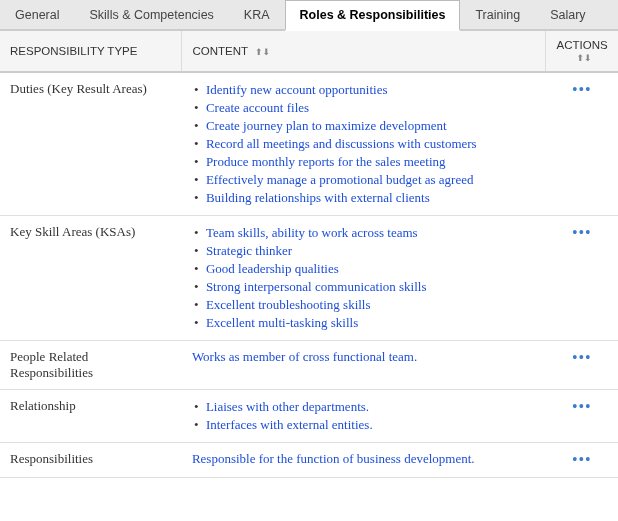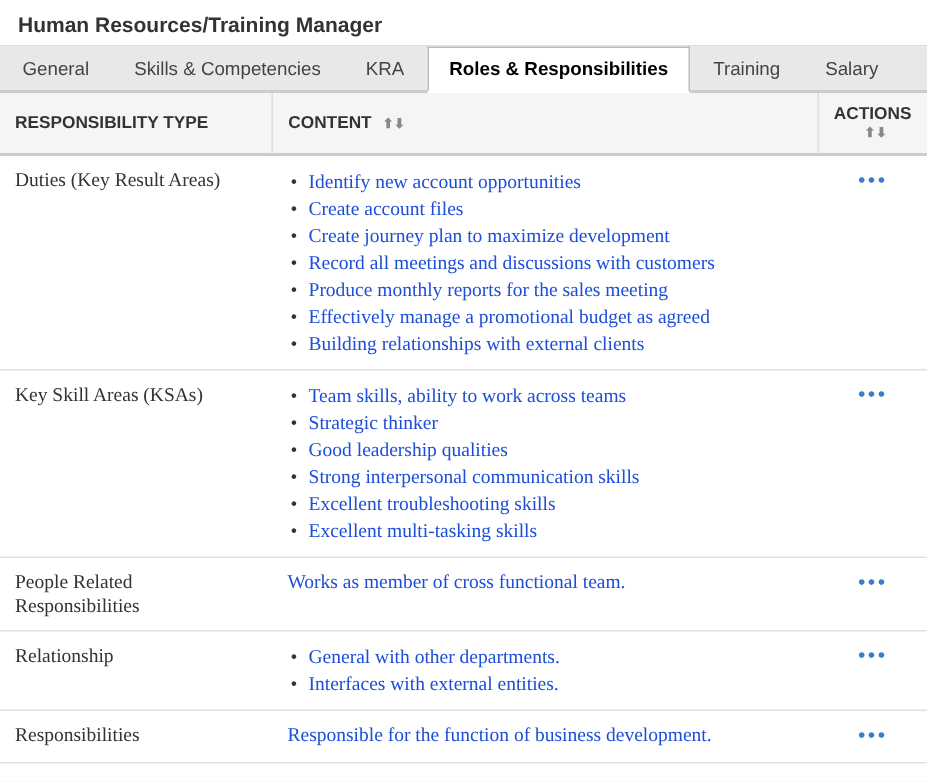"Human Resources/Training Manager" div.title-bar { html: <div>Human Resources/Training Manager</div> -> none }
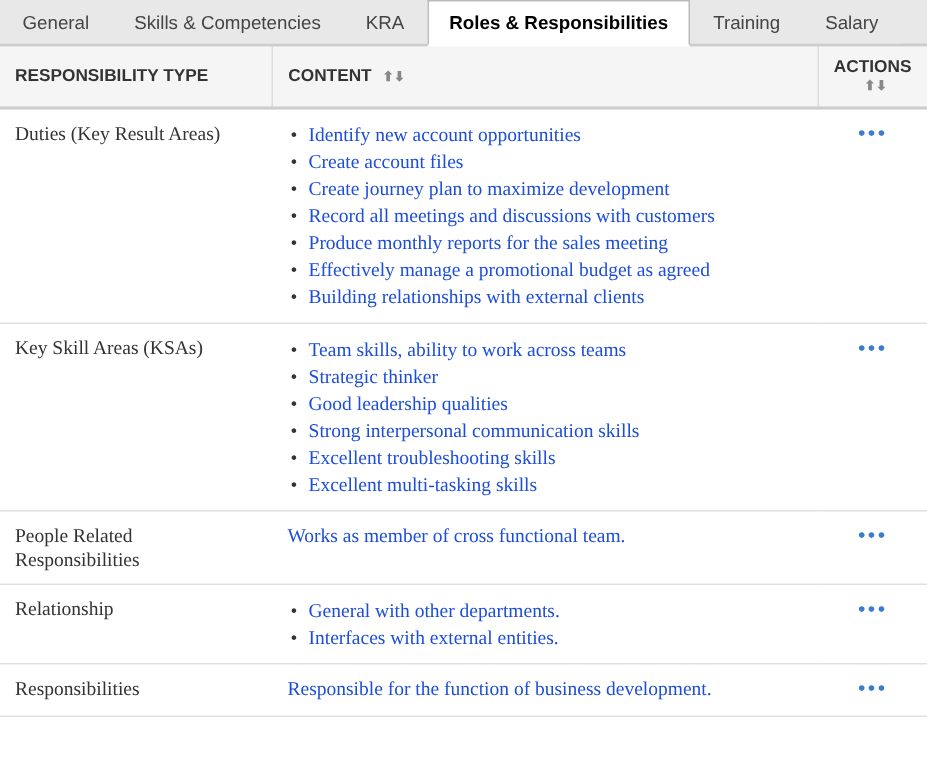"RESPONSIBILITY TYPE" thead th { font-weight: bold -> normal }
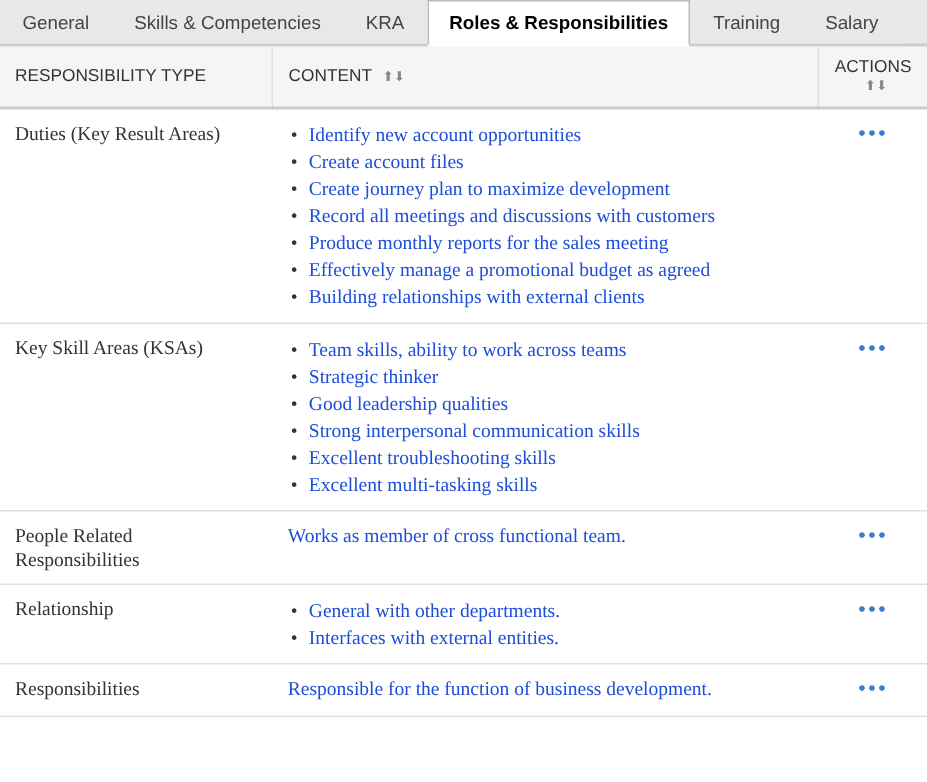"General with other departments." li { text: General -> Liaises }
